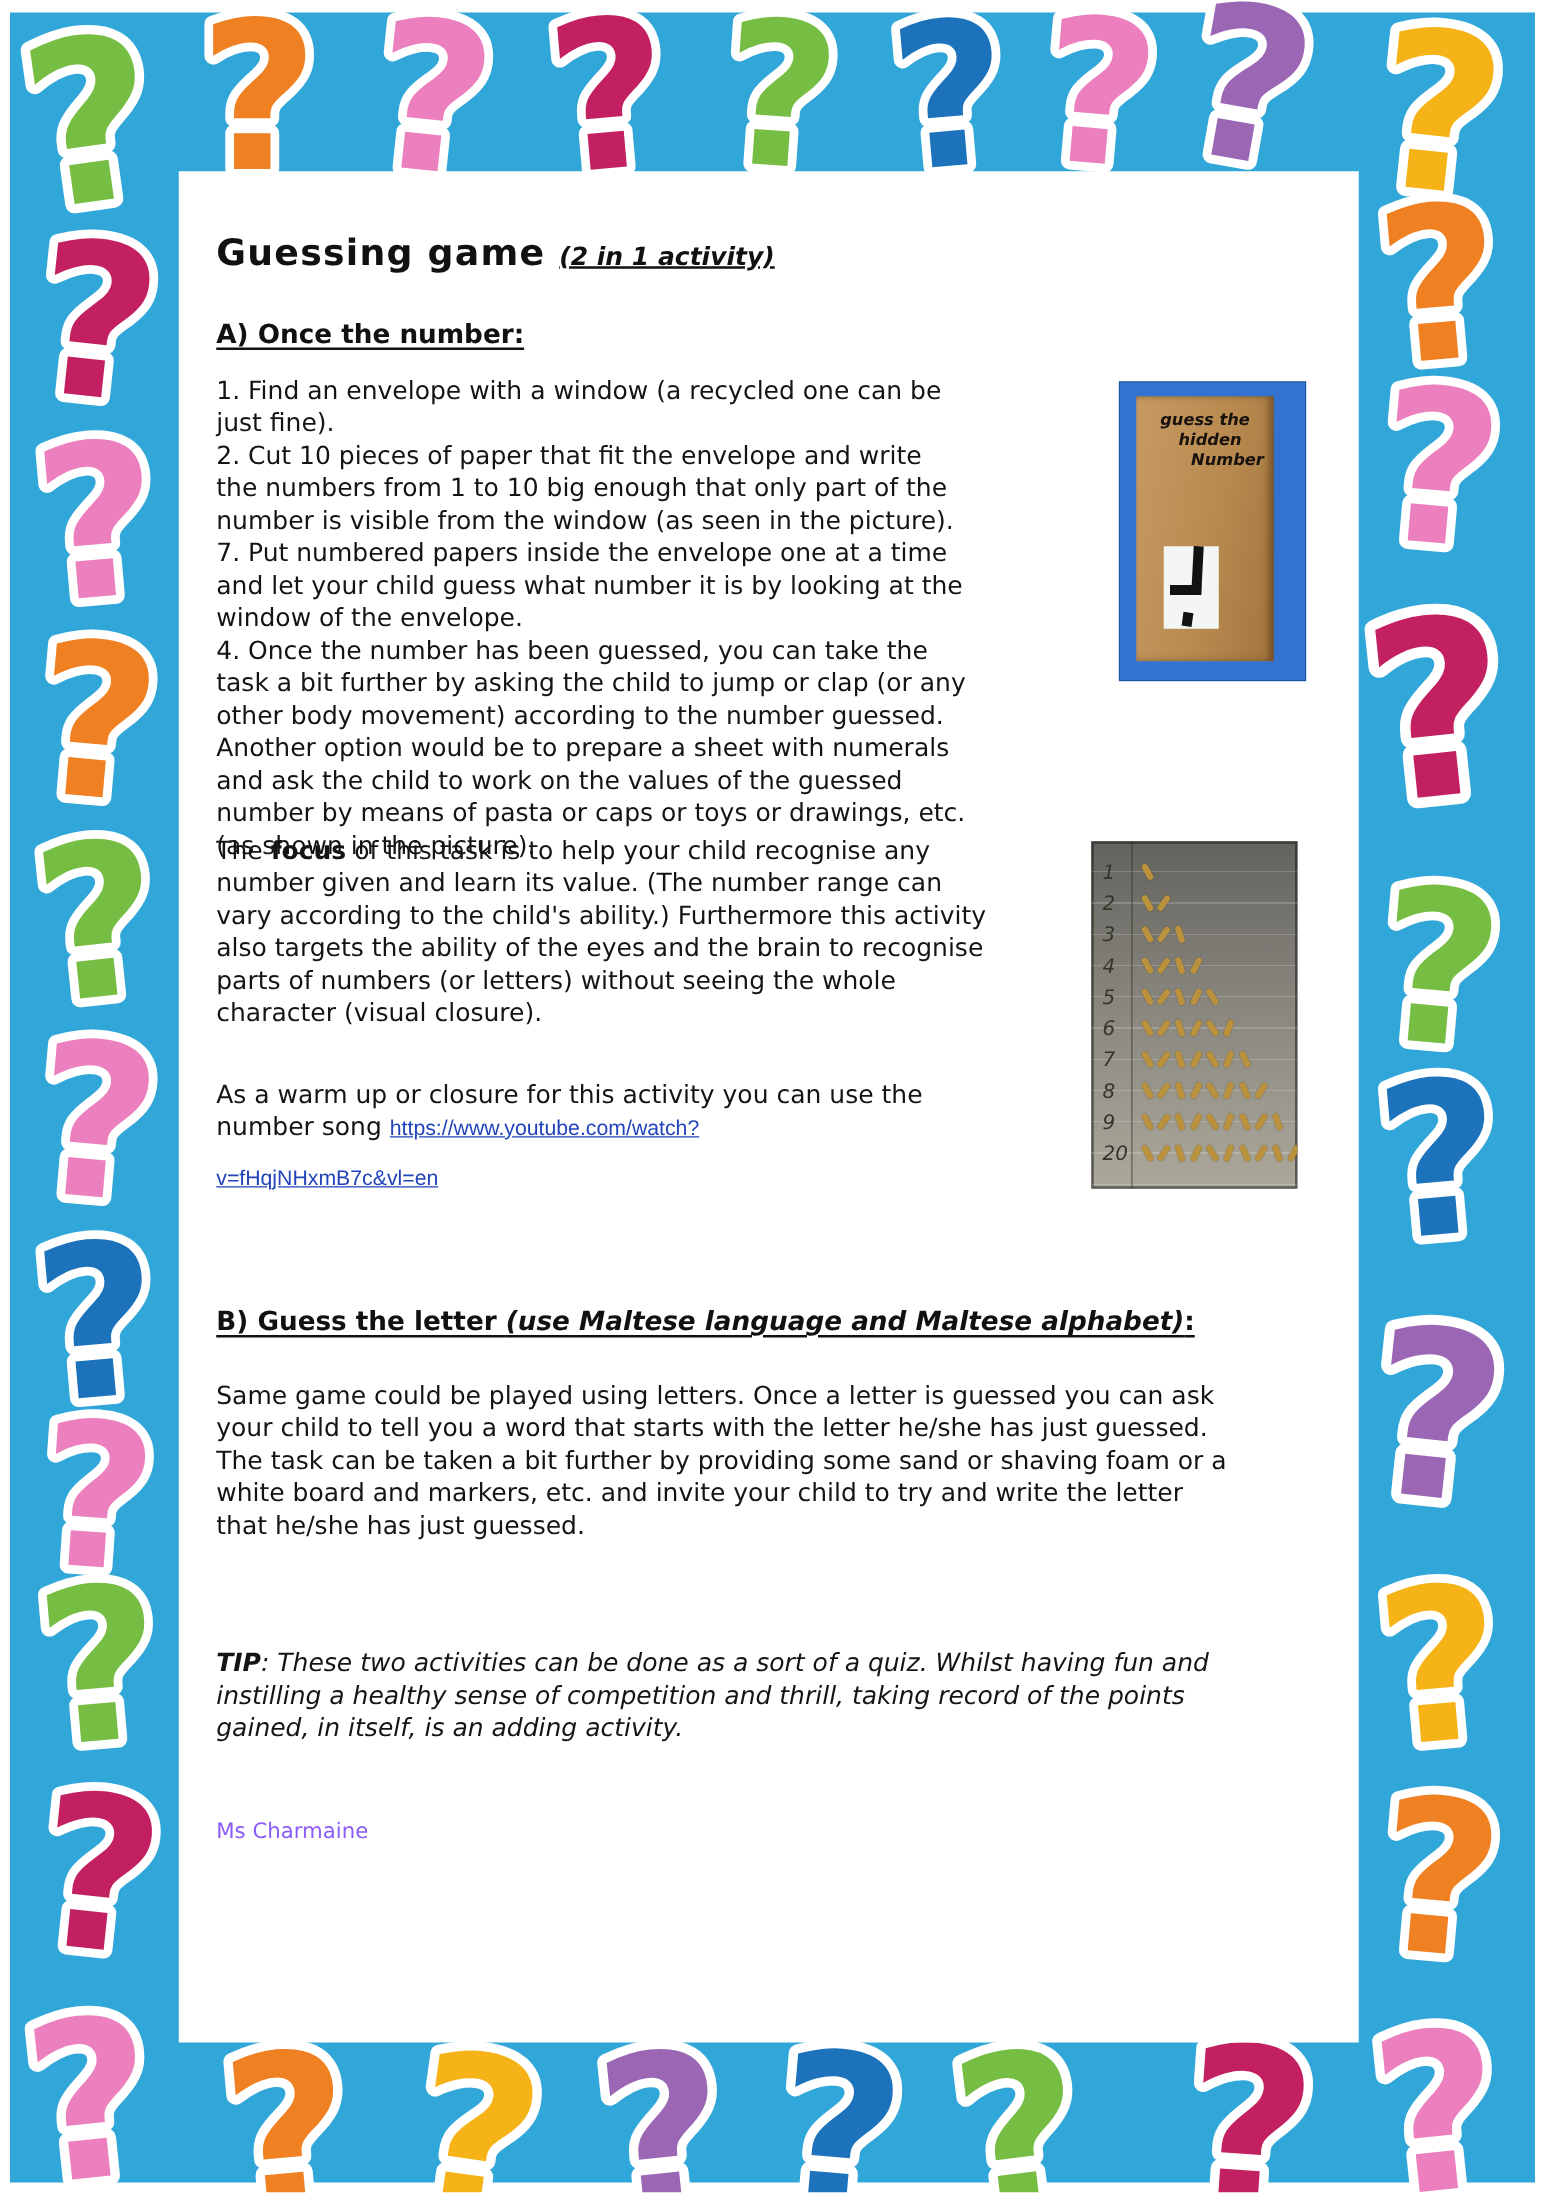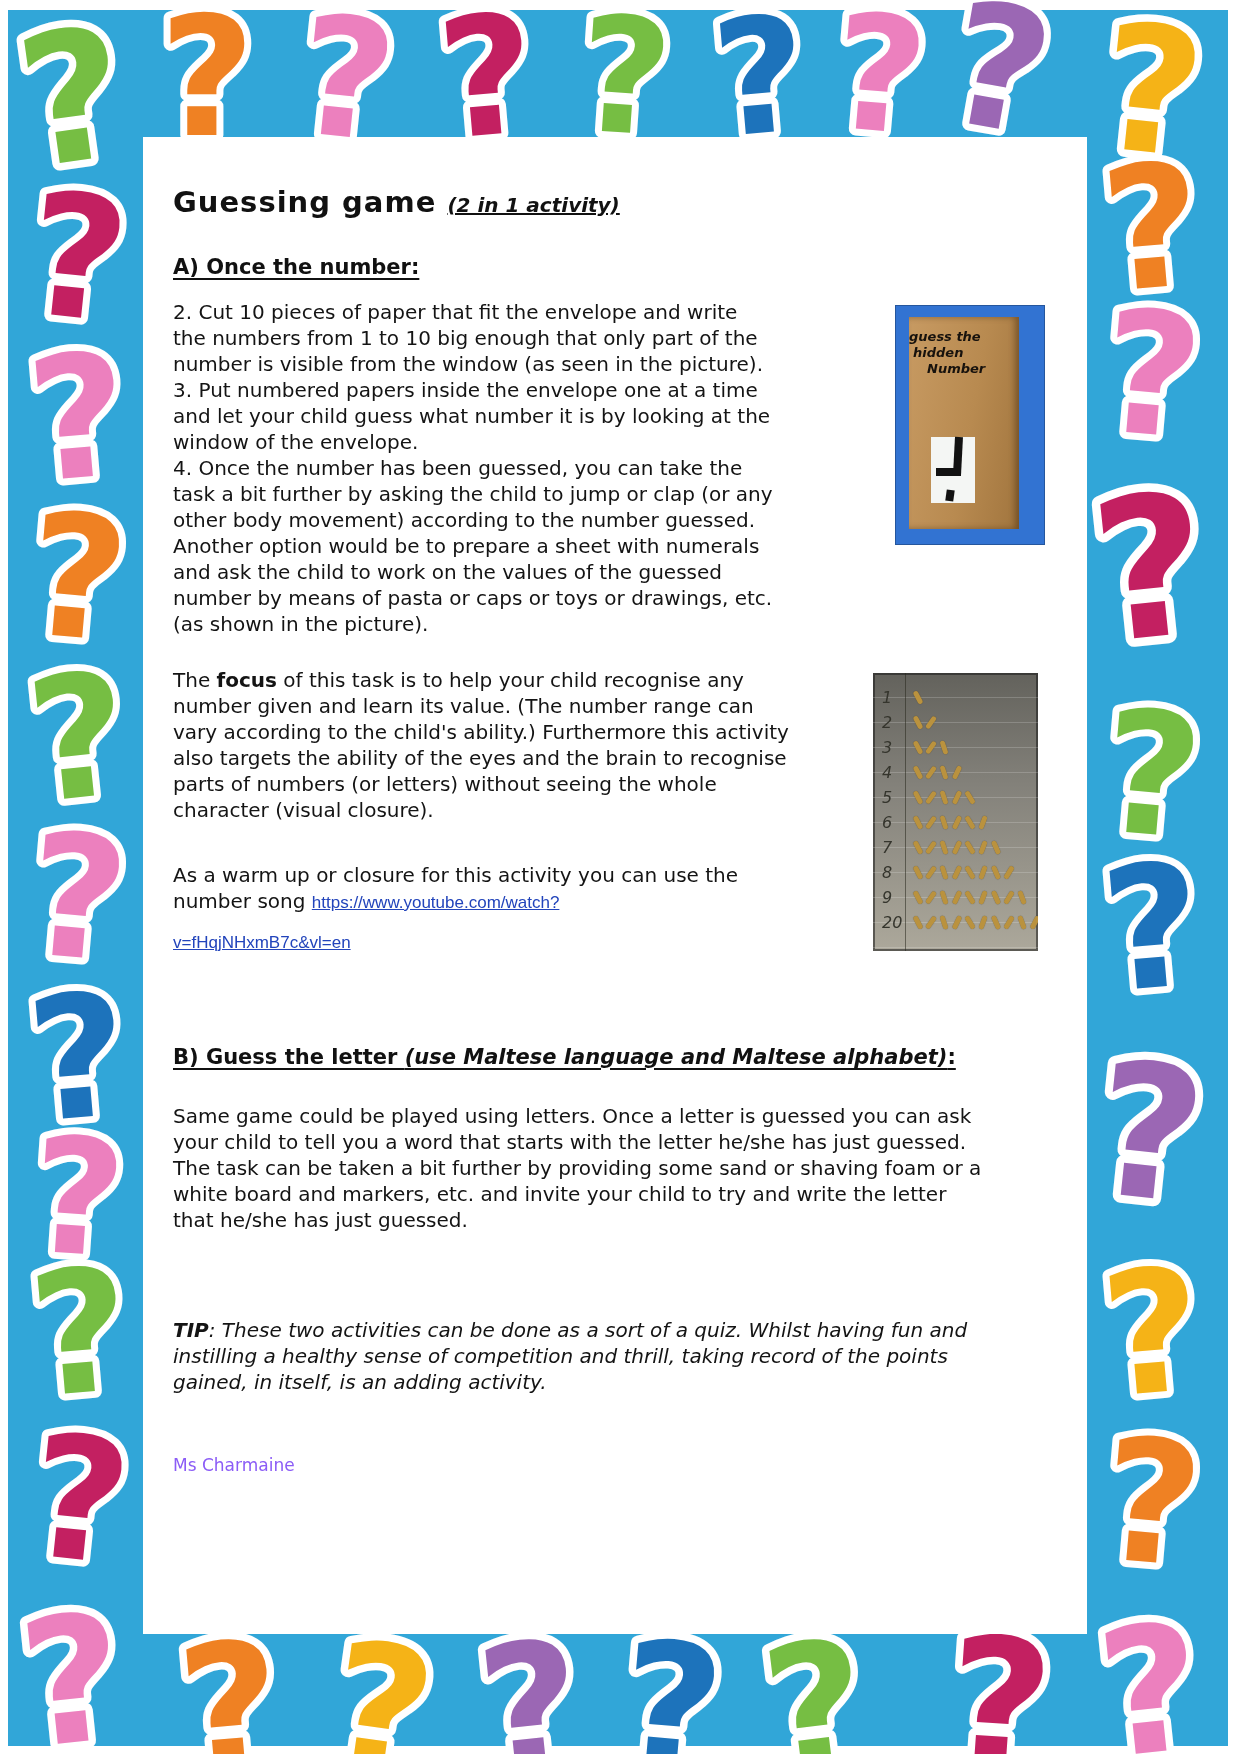"1. Find an envelope with" p { html: none -> <p>1. Find an envelope with a window (a recycled one can be just fine).</p> }
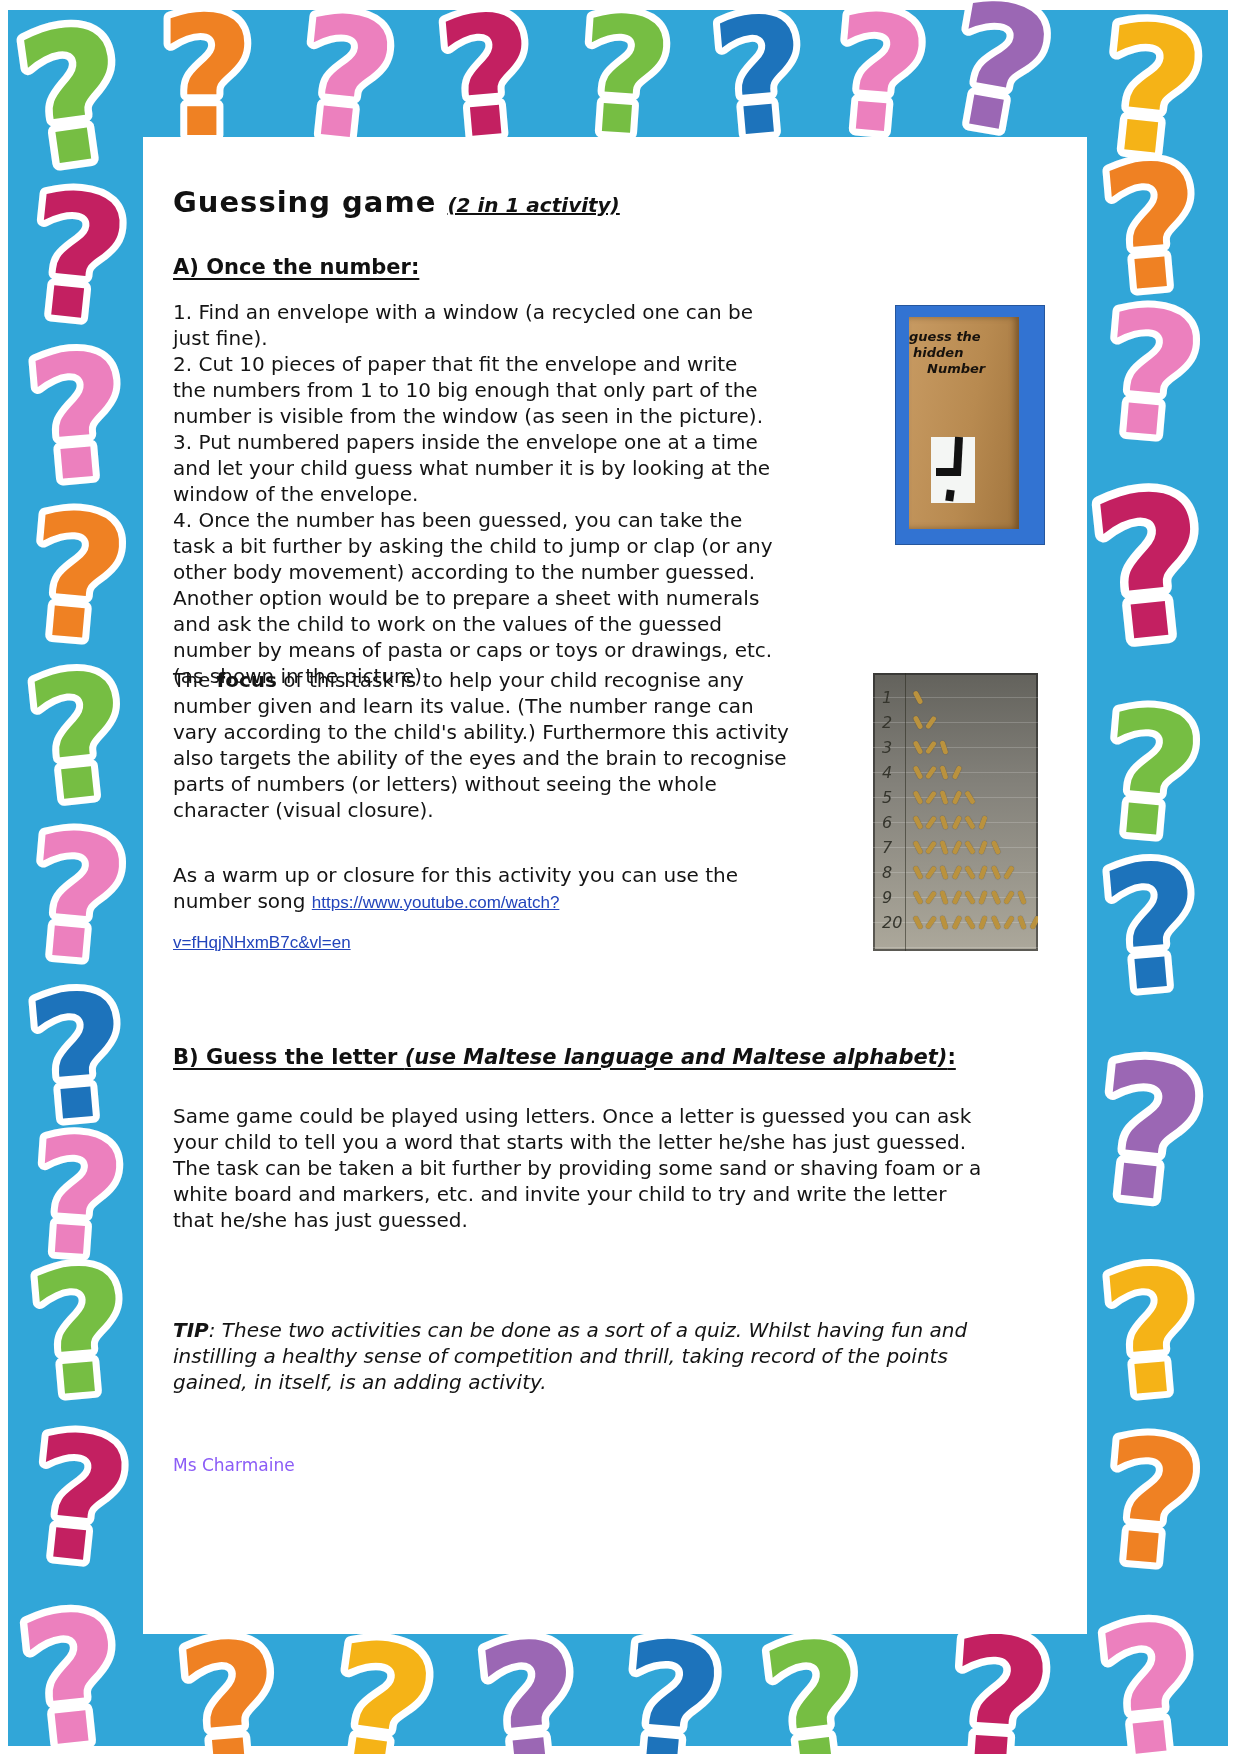"guess the" .env-cap { text-align: left -> center }
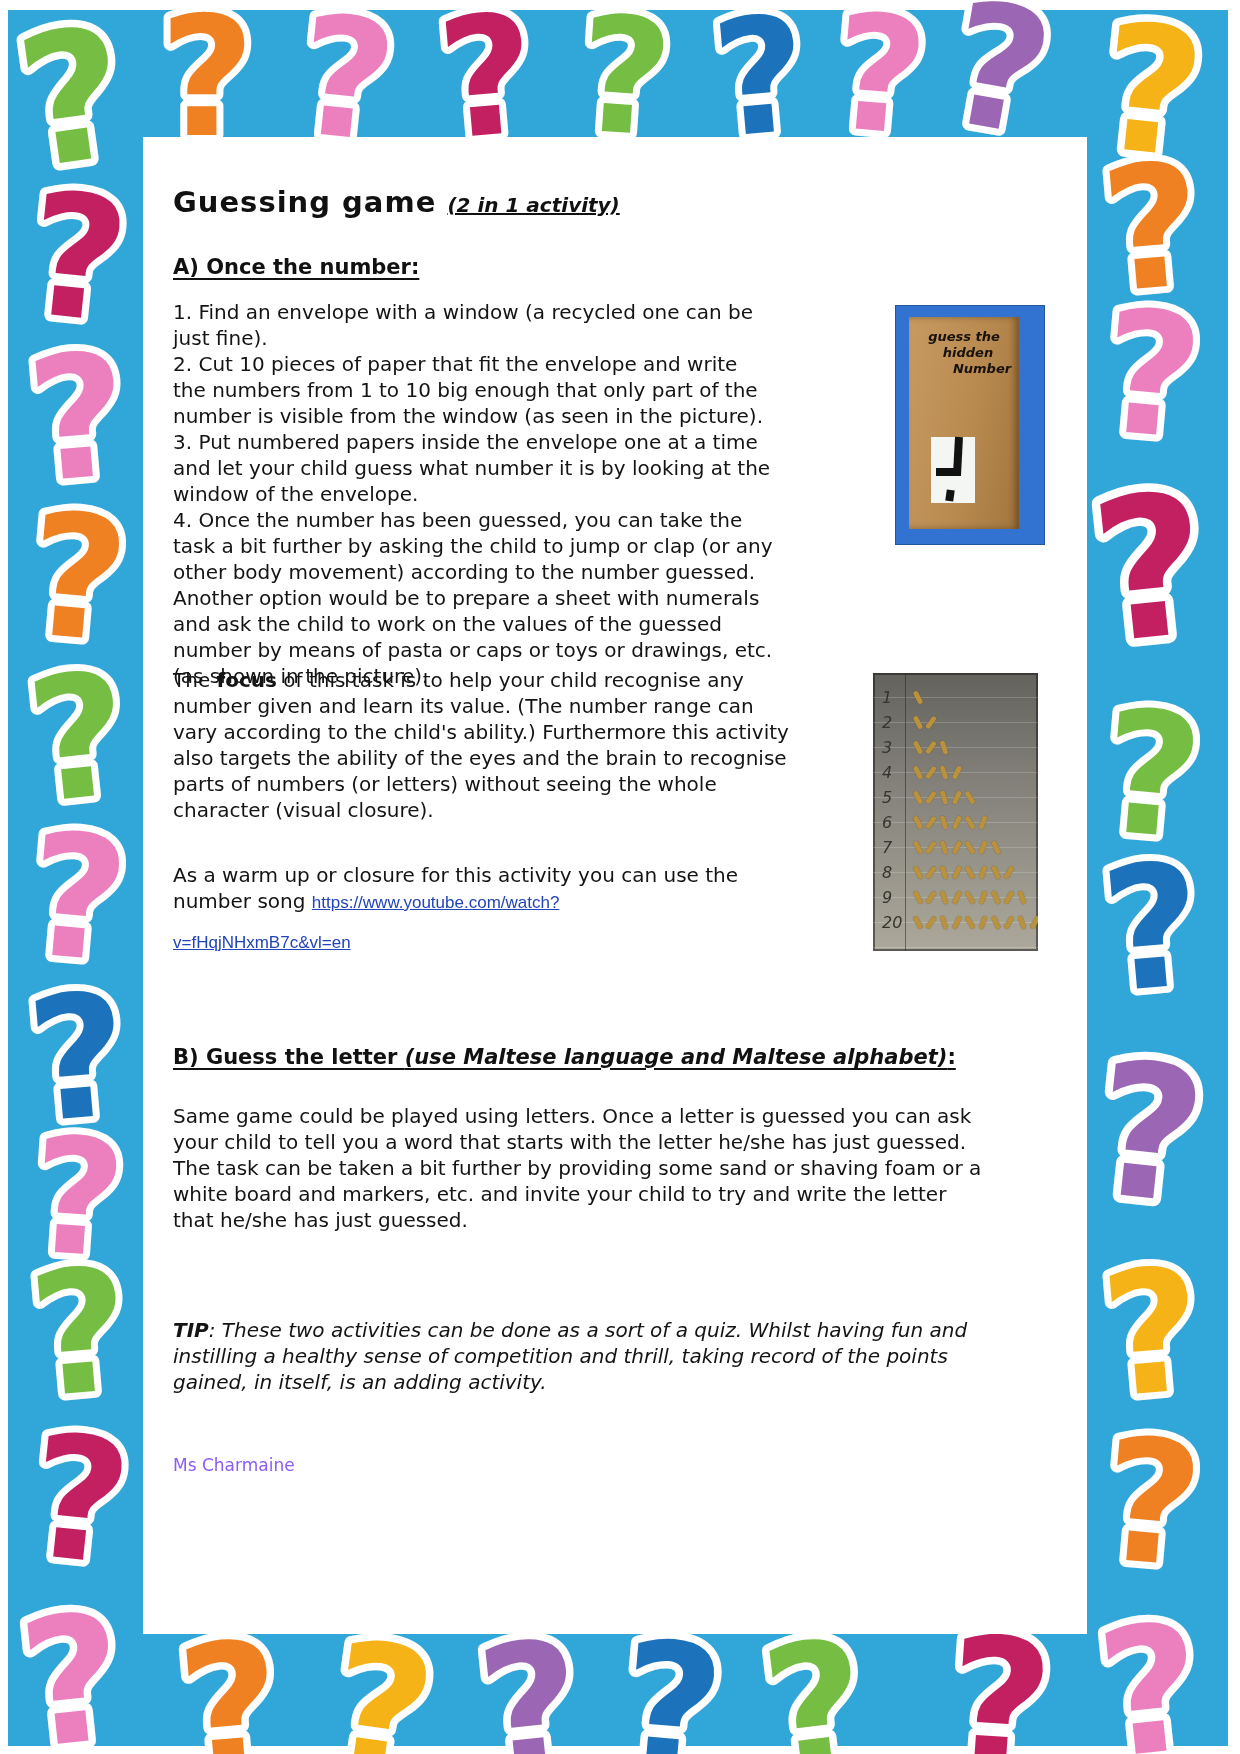"3. Put numbered papers inside" p { text: 3 -> 7 }
